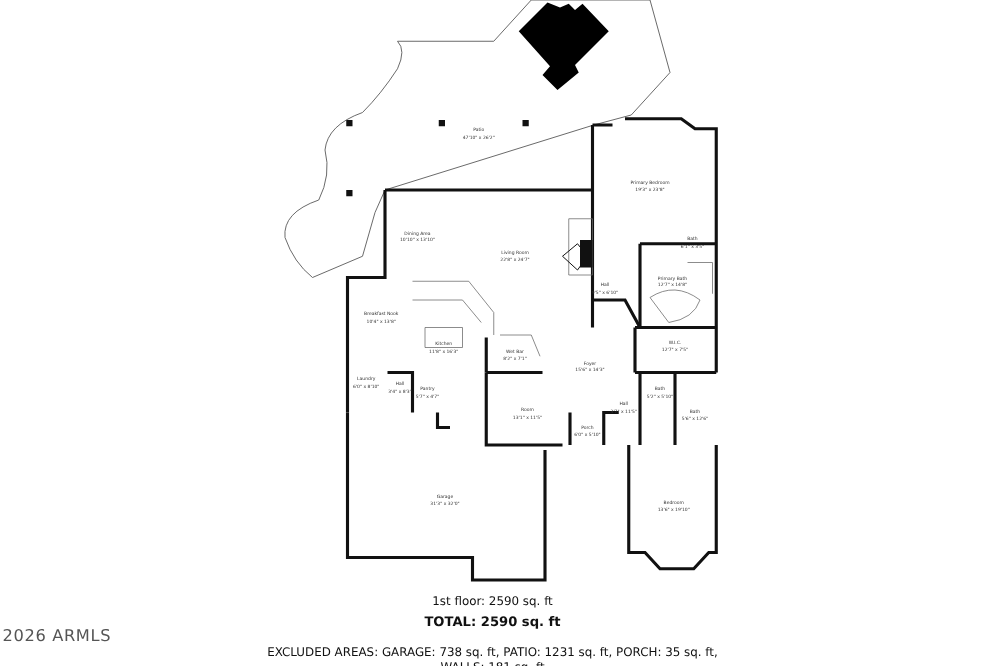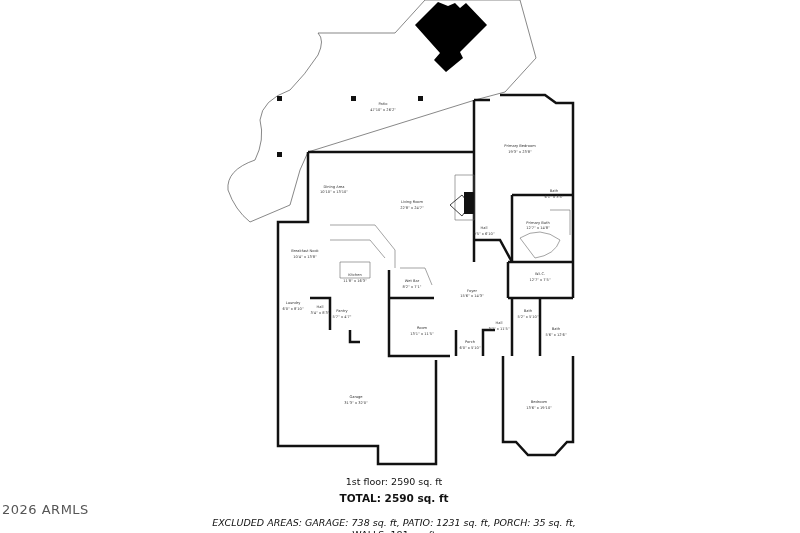"EXCLUDED AREAS: GARAGE: 738 sq." .f-excl { font-style: italic -> none }
